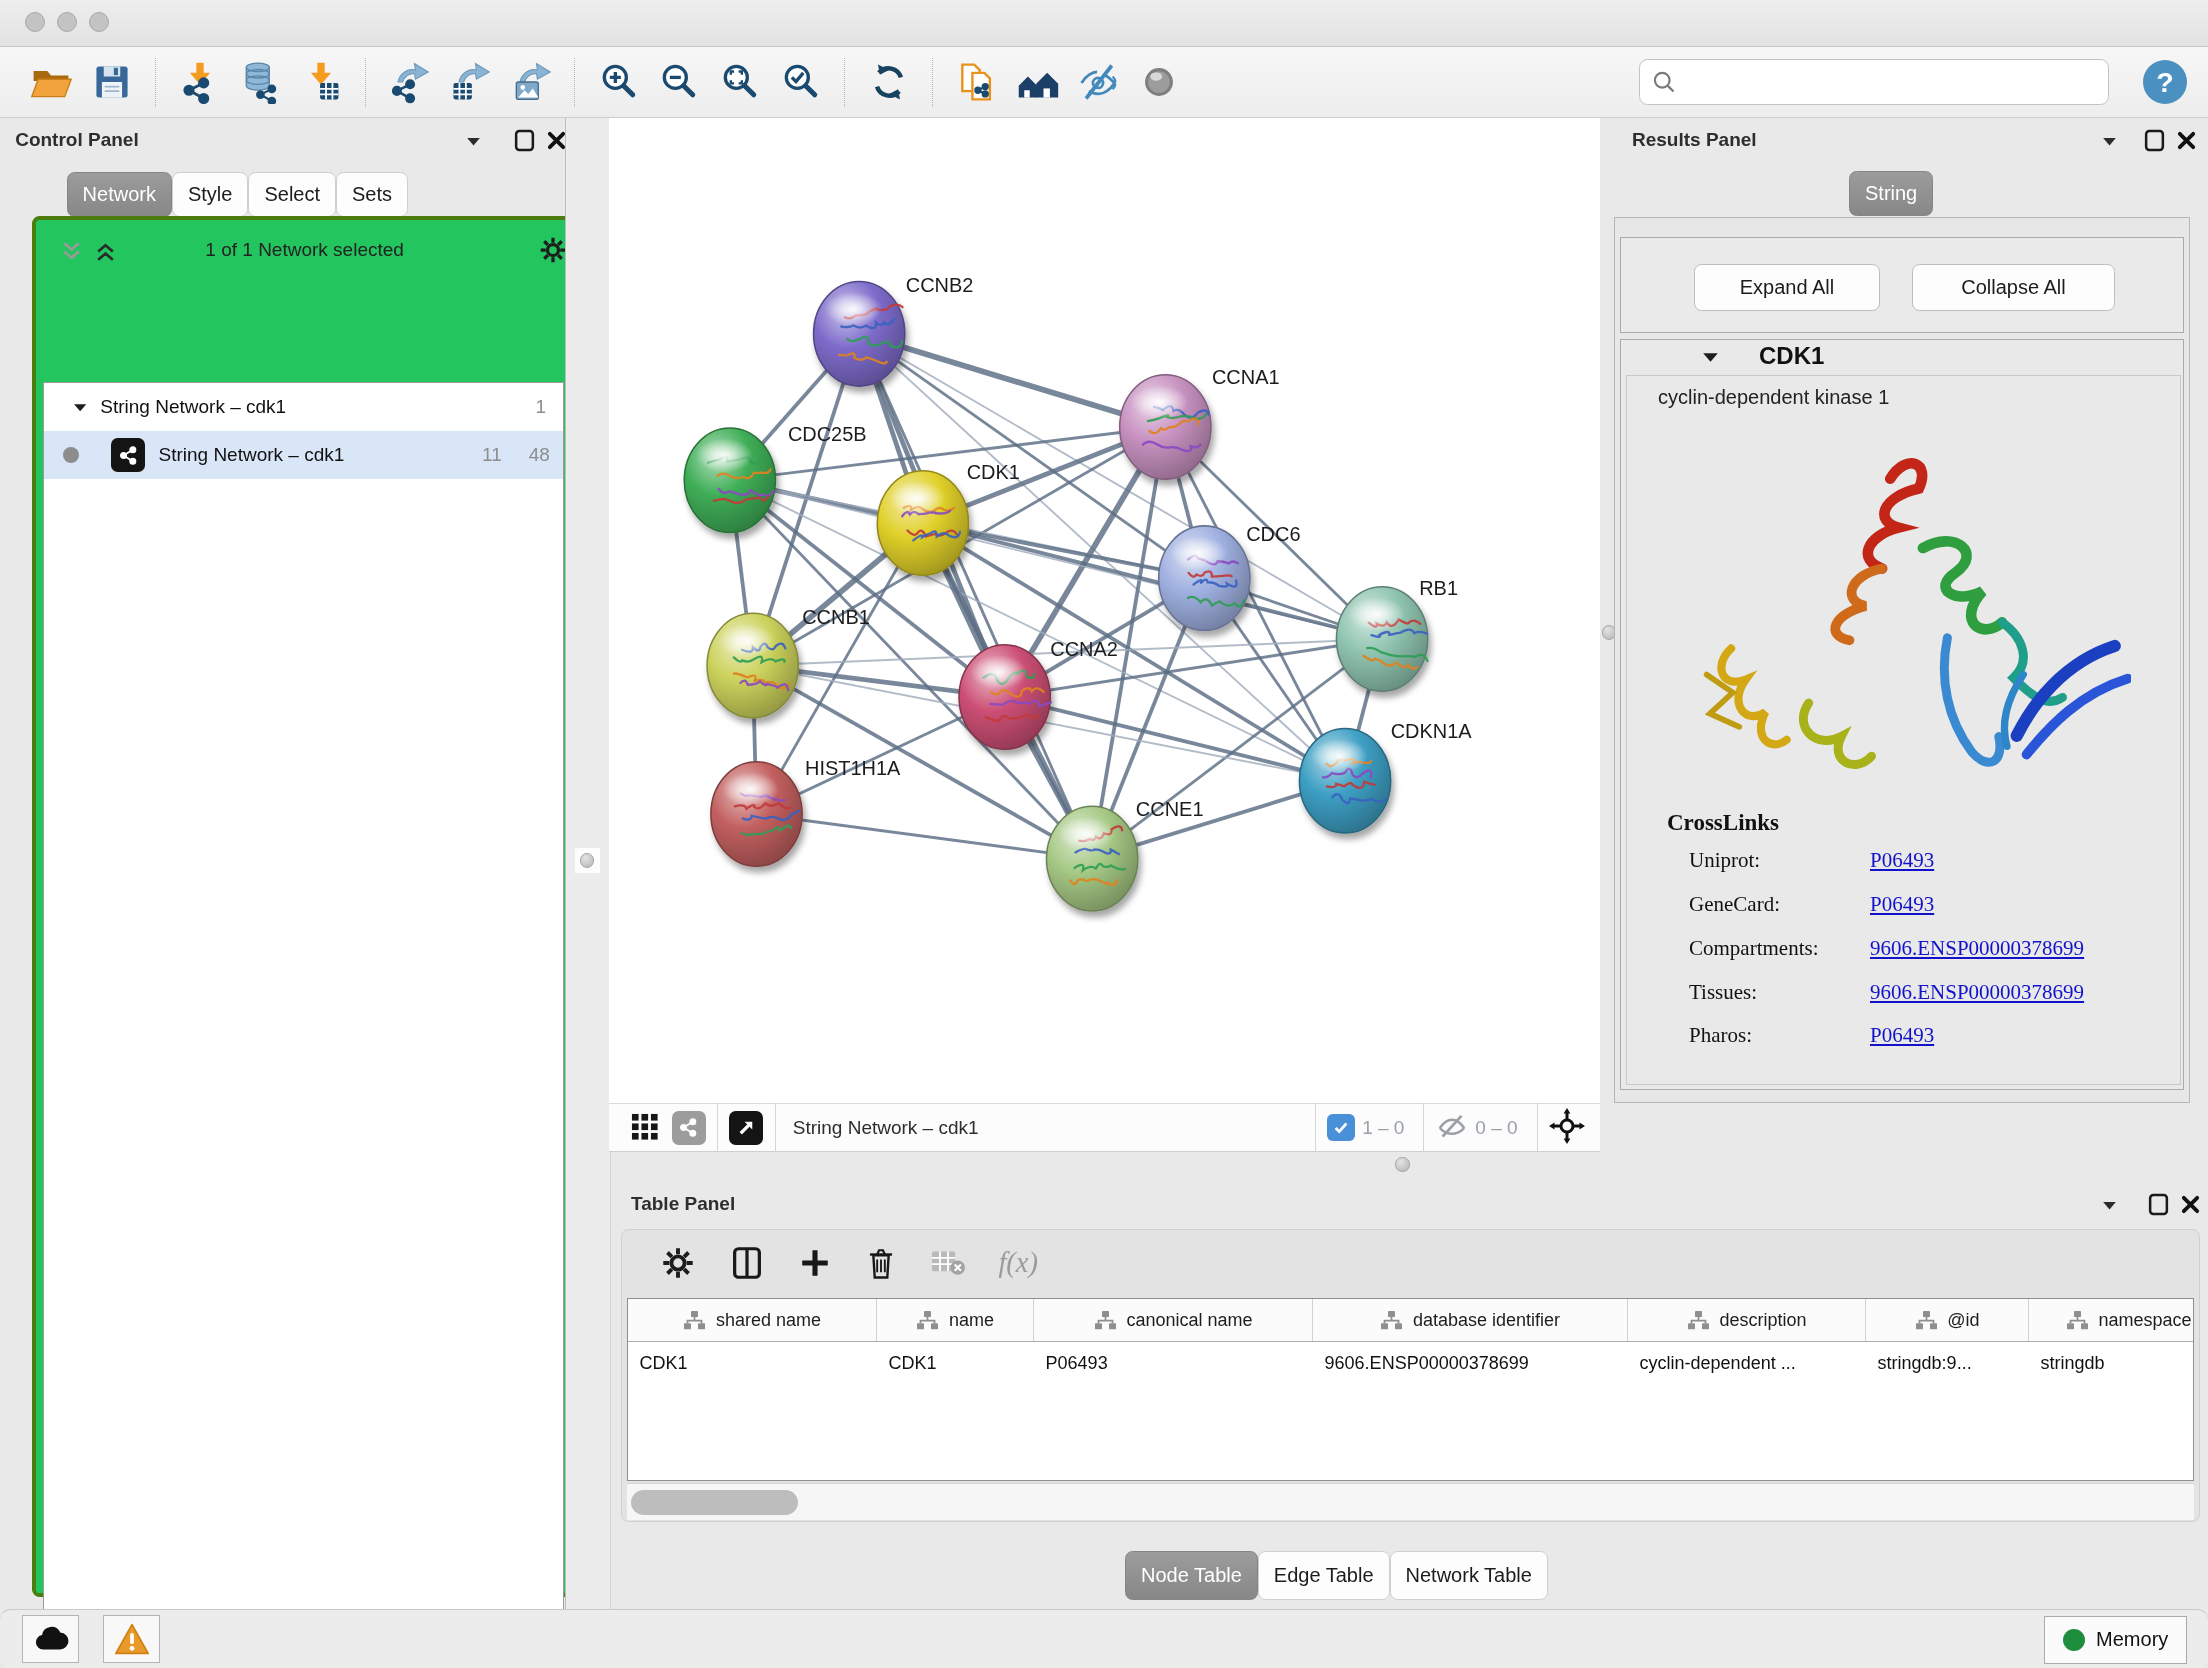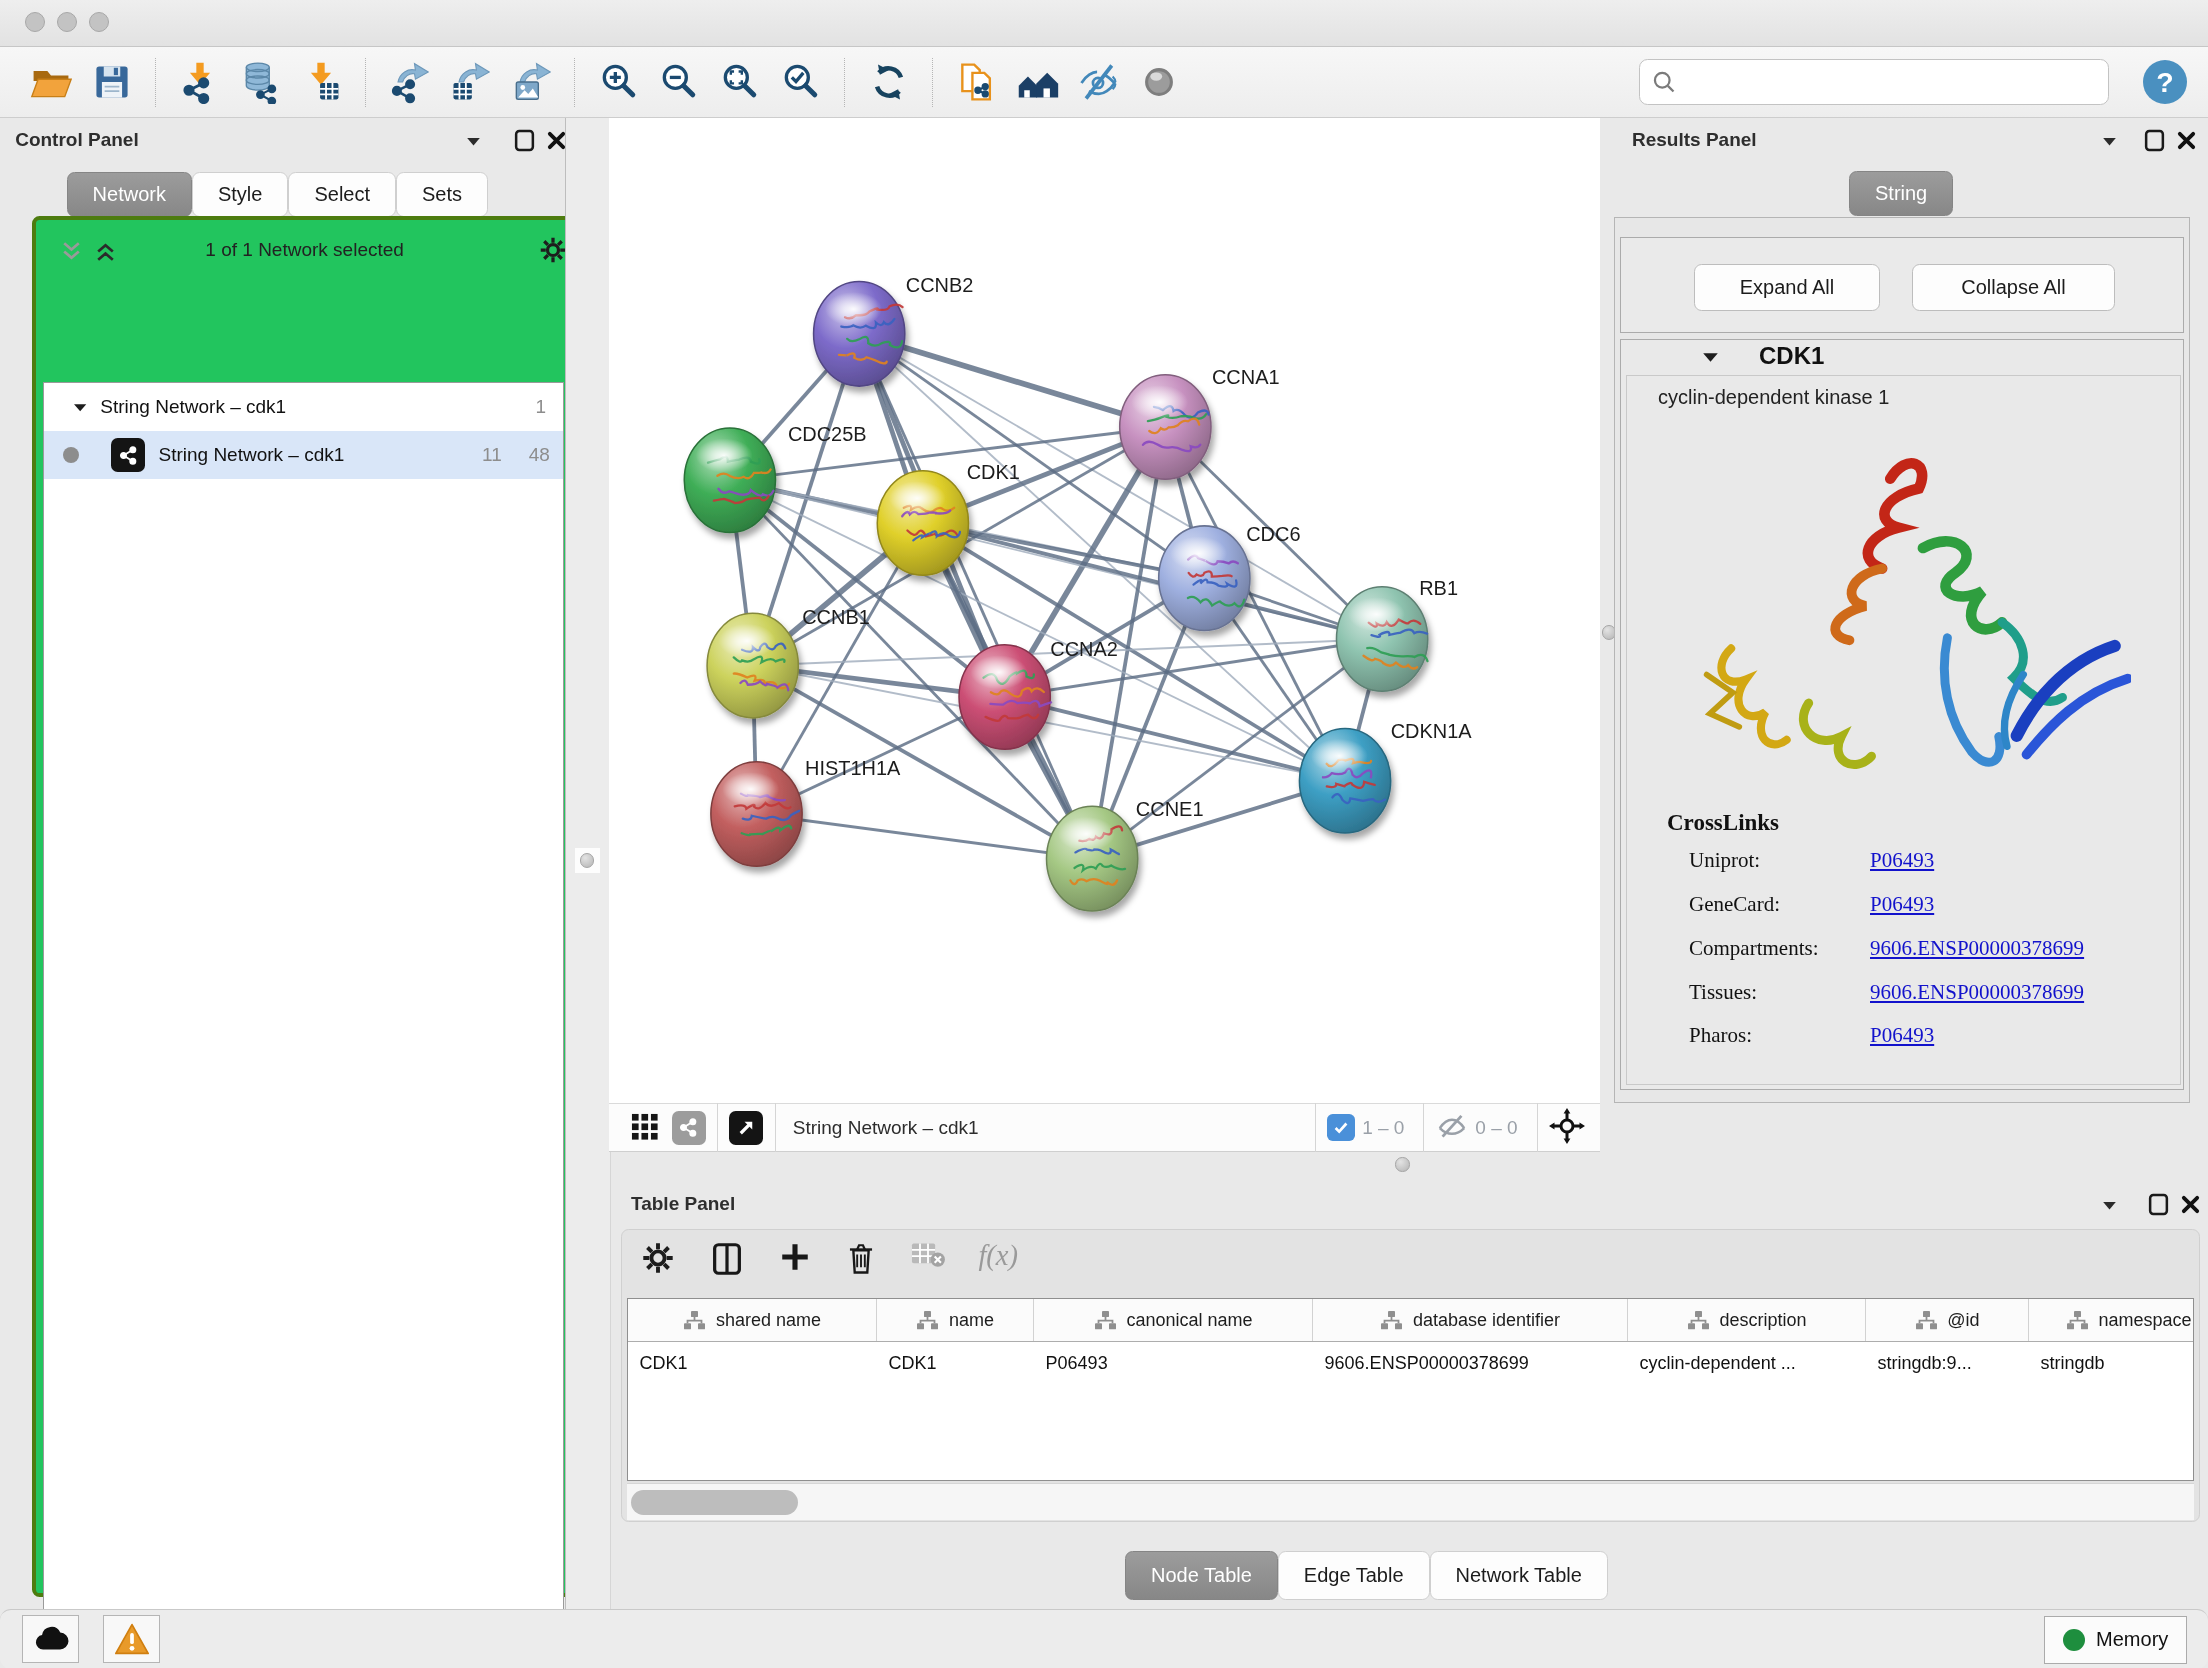"Network" .tabbtn { padding: 0 25px -> 0 15px }
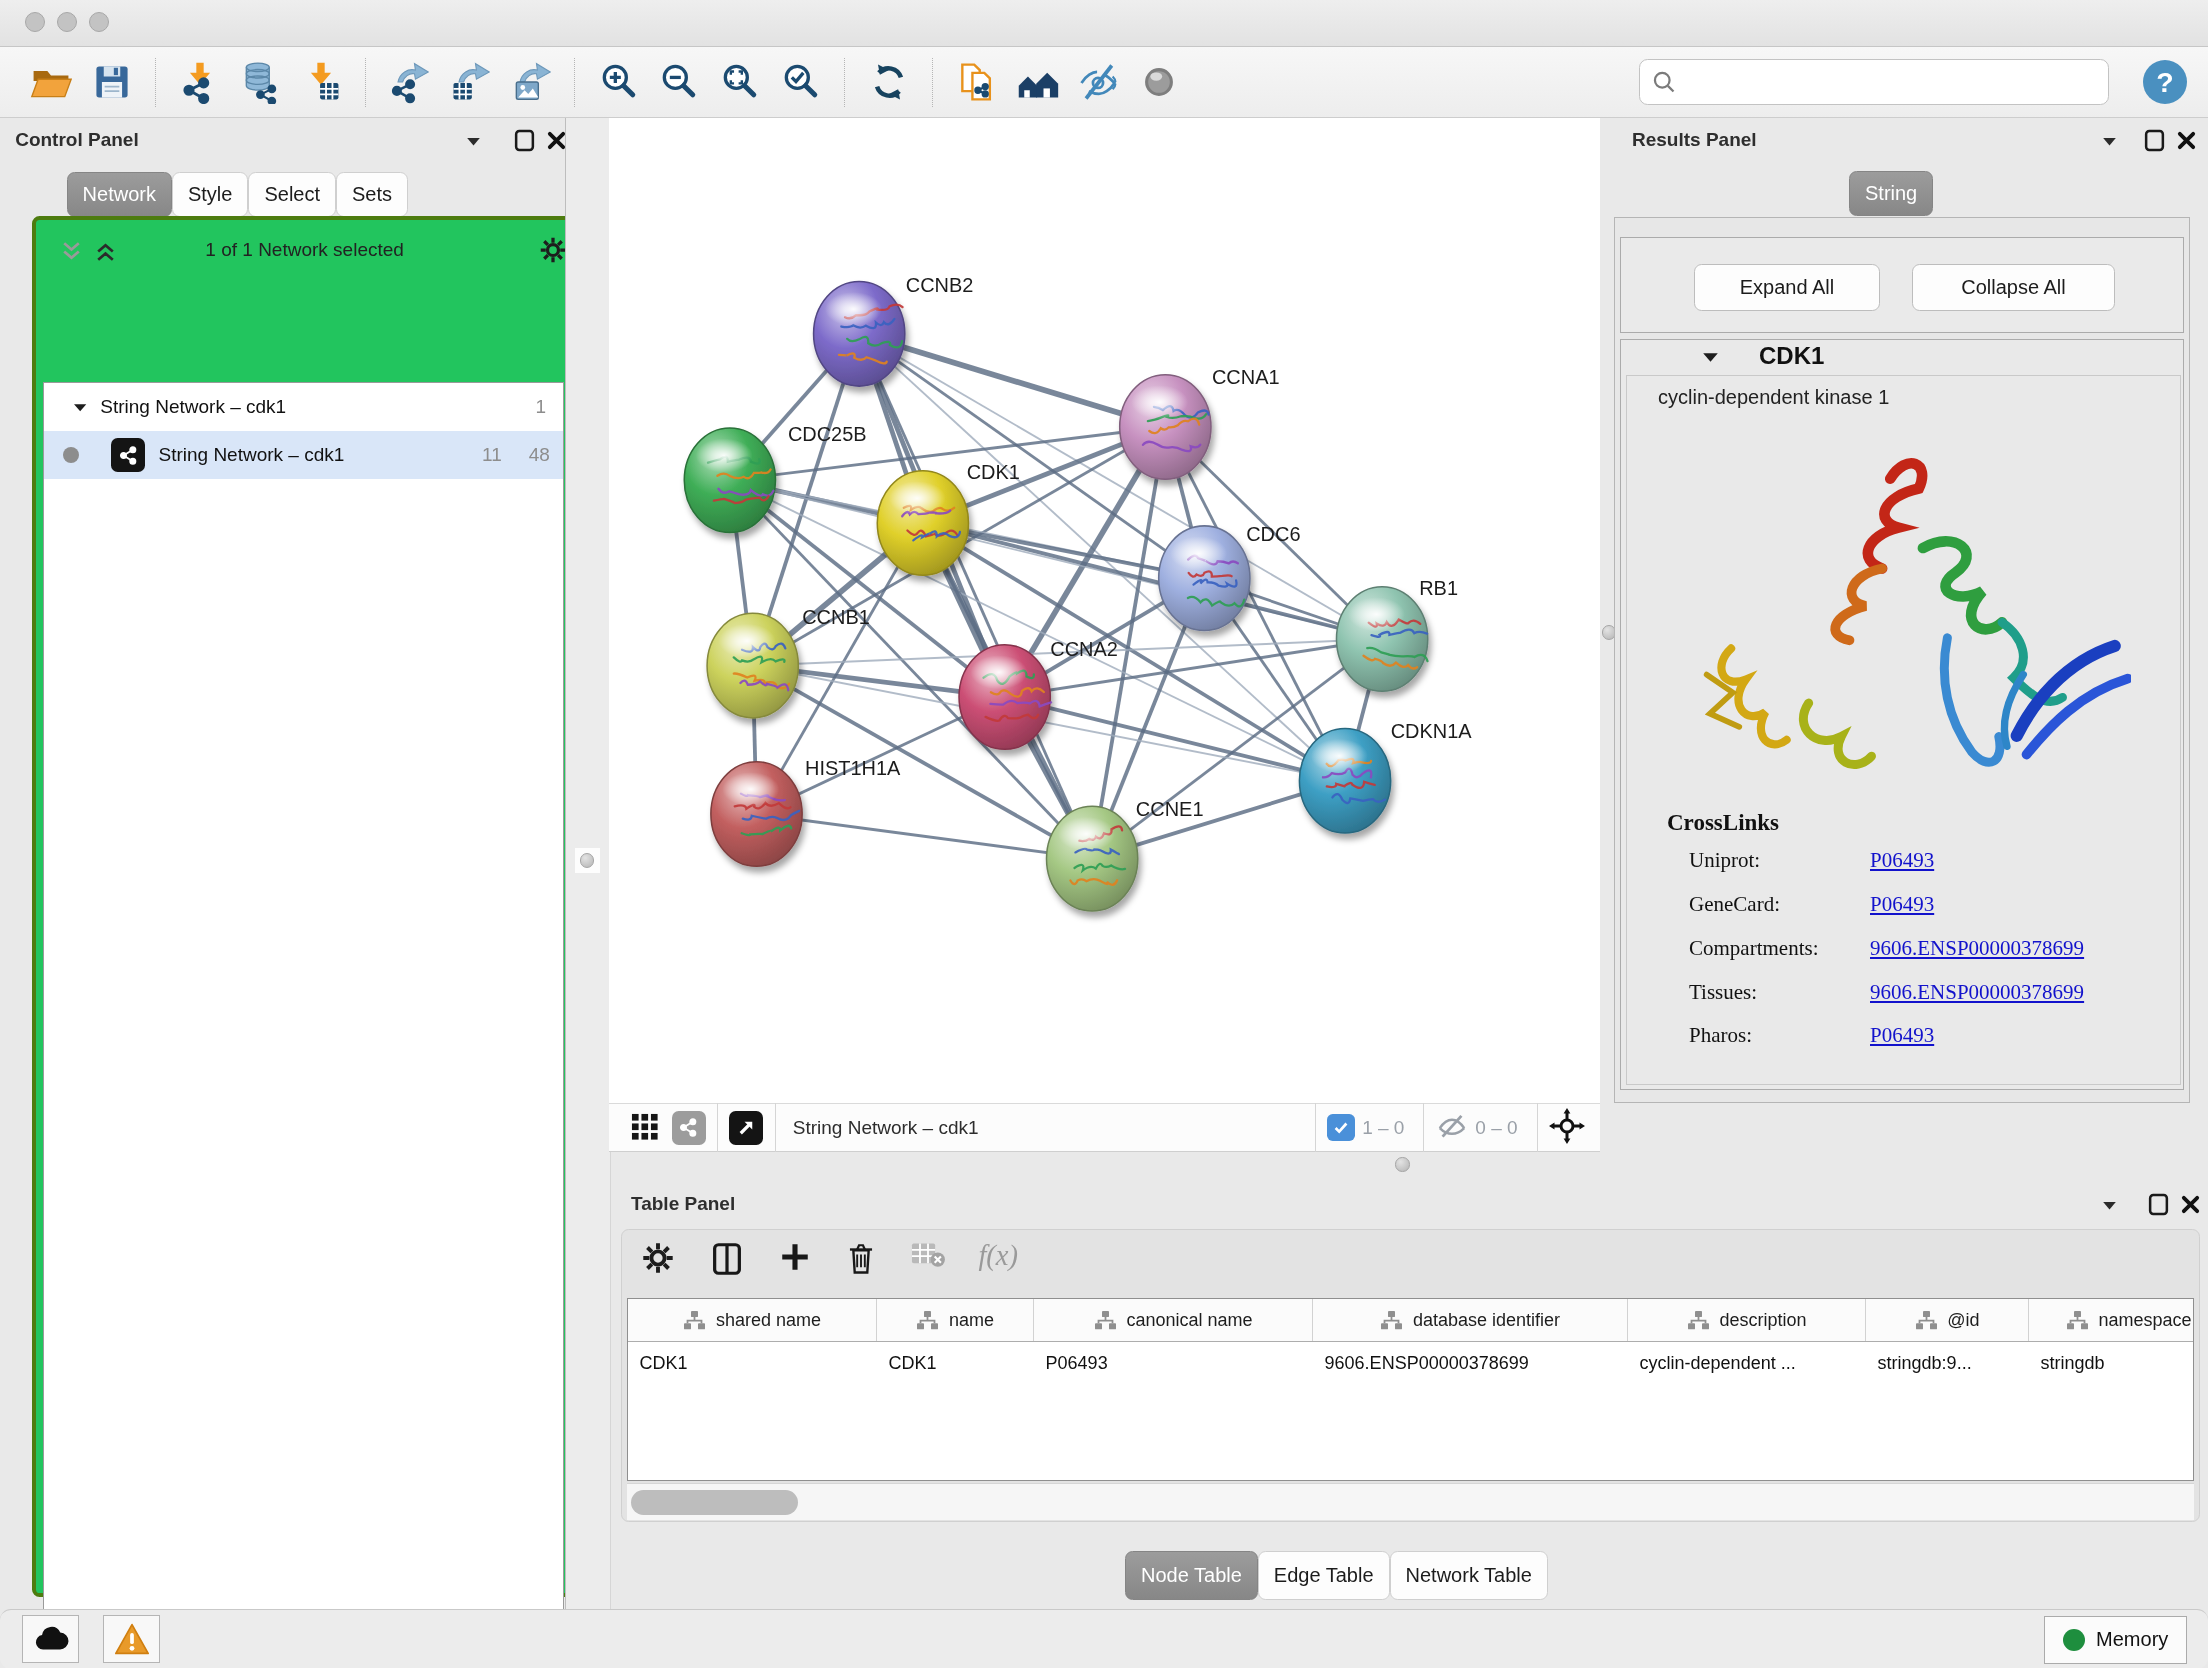"f(x)" #tp-toolbar { align-items: none -> center; left: 18px -> 38px }
